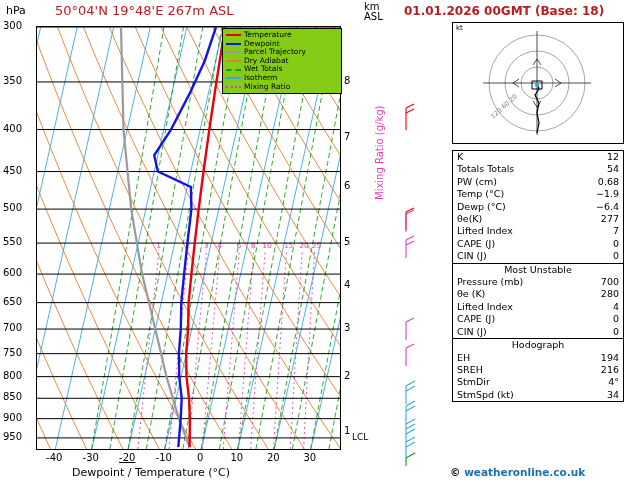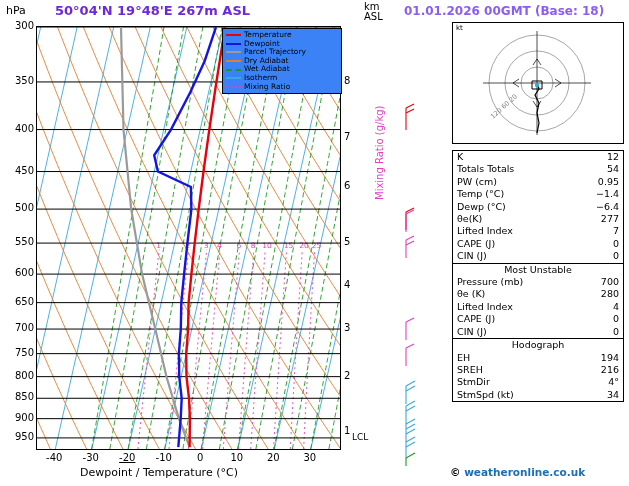"50°04'N 19°48'E 267m ASL" .hdr-title { color: #6d28d9 -> #b91c1c; font-weight: bold -> normal }
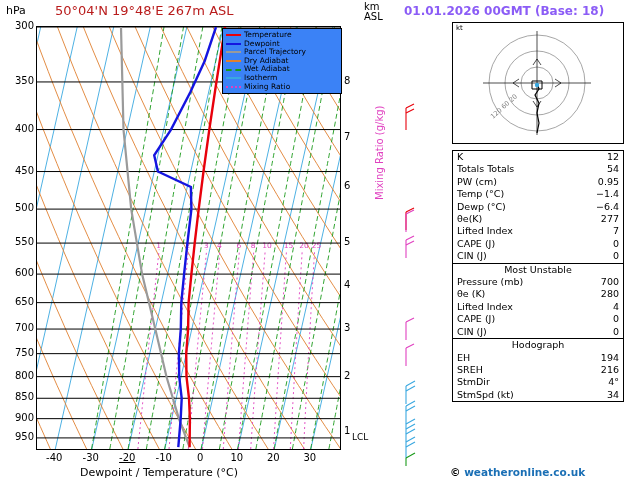"01.01.2026 00GMT (Base: 18)" .rt-title { color: #8b5cf6 -> #b91c1c }
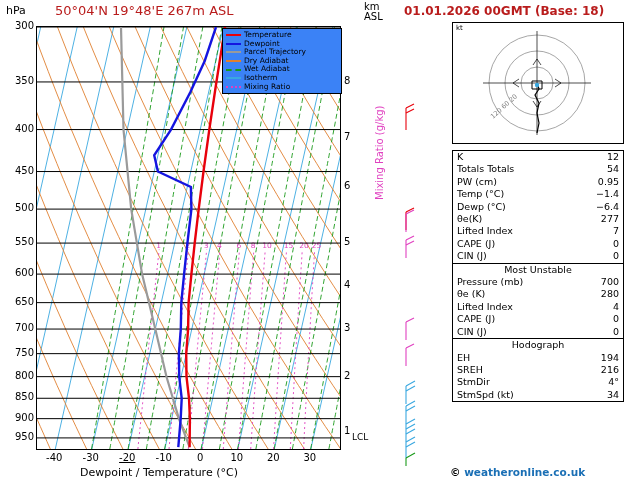"300" .axis-y div { right: 0 -> 12px }
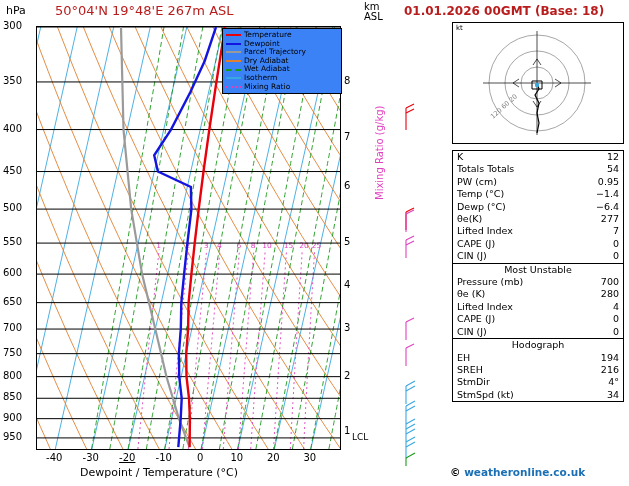"Temperature" .legend { background: #3b82f6 -> #84cc16 }
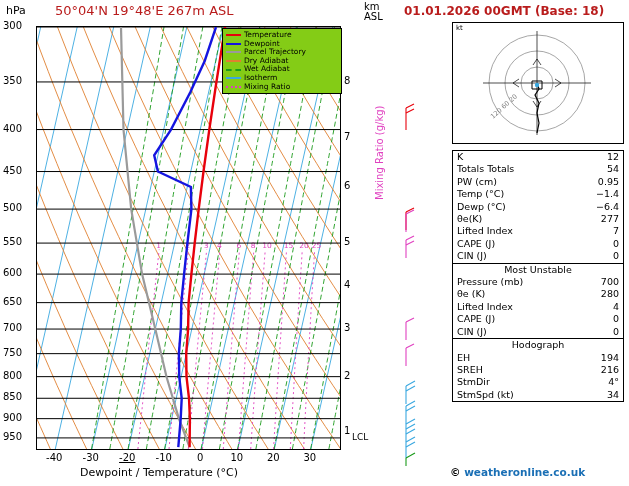"Wet Adiabat" span { text: Adiabat -> Totals }
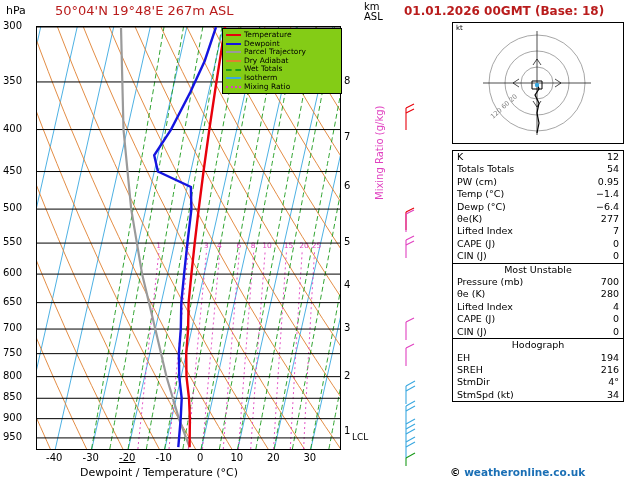"0.95" span { text: 0.95 -> 0.68 }
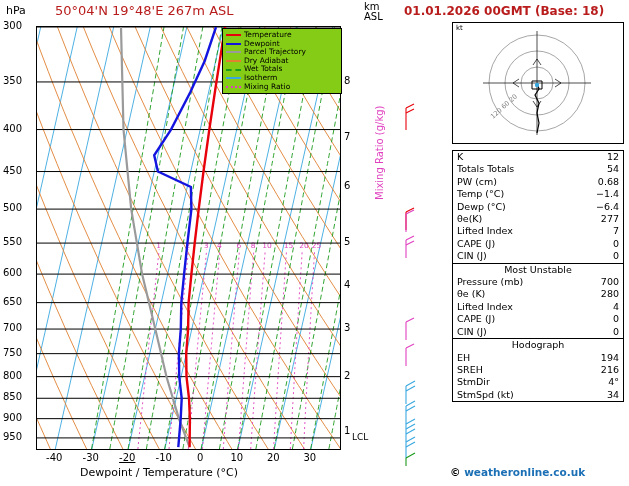"−1.4" span { text: 1.4 -> 1.9 }
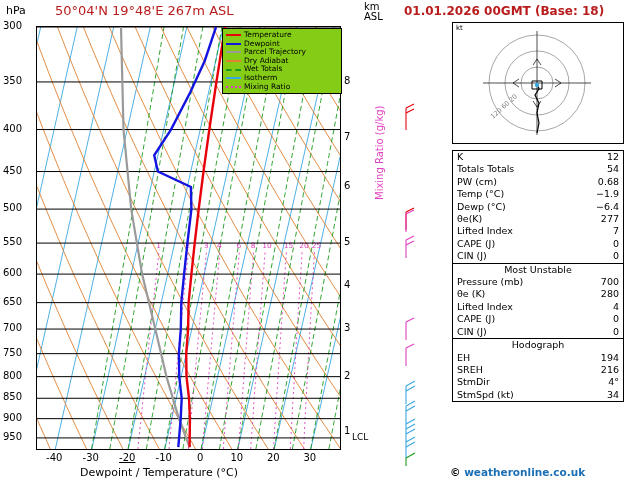"Dewpoint / Temperature (°C)" .xlabel { left: 80px -> 72px }
